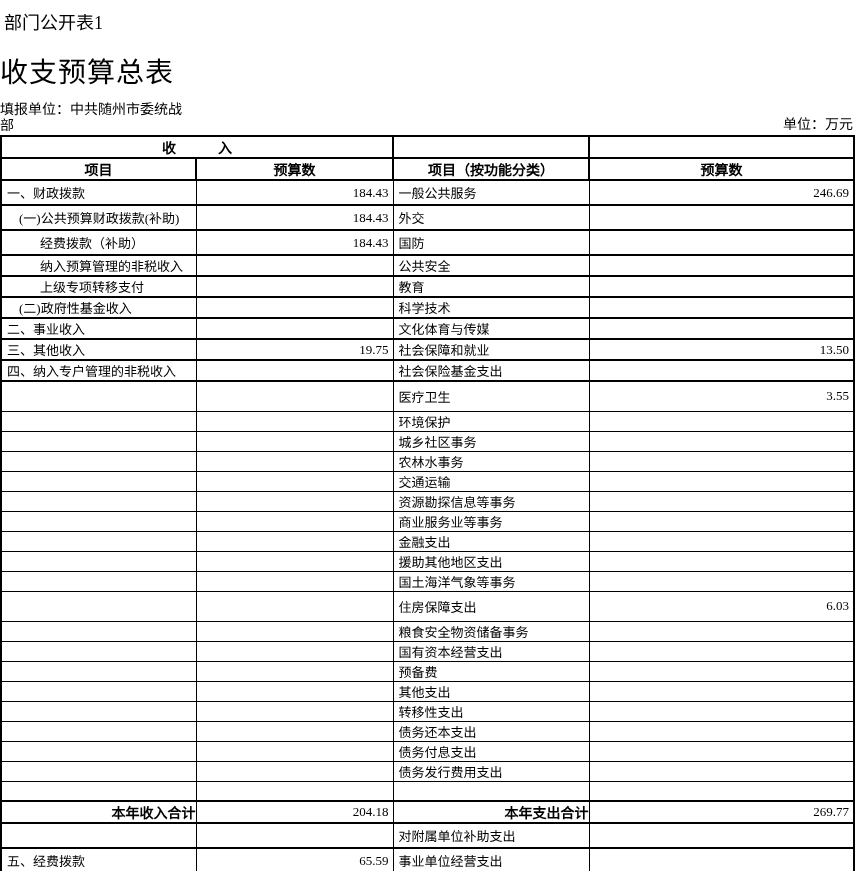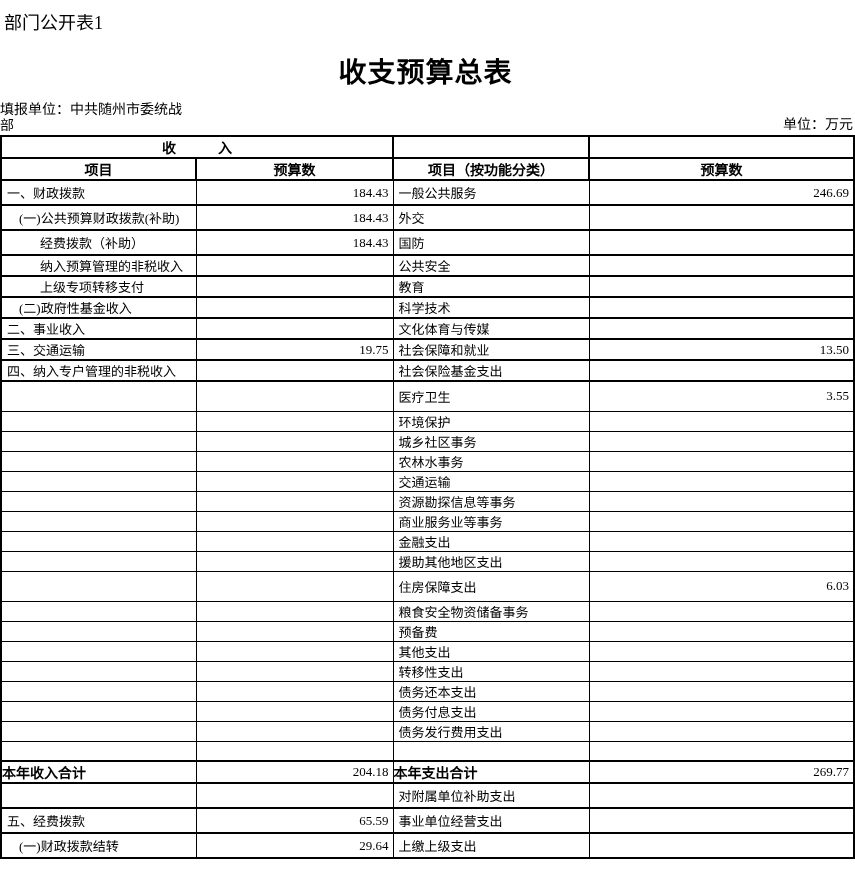"收支预算总表" .title { font-weight: bold -> normal; text-align: center -> none }
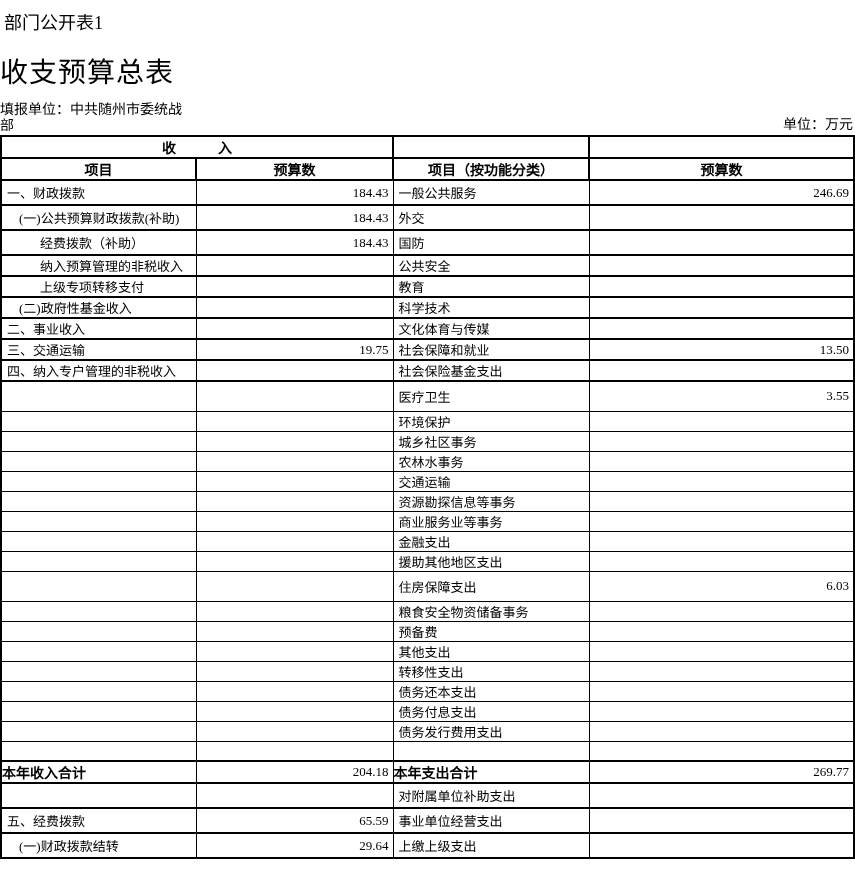"三、交通运输" td.lbl { text: 交通运输 -> 其他收入 }
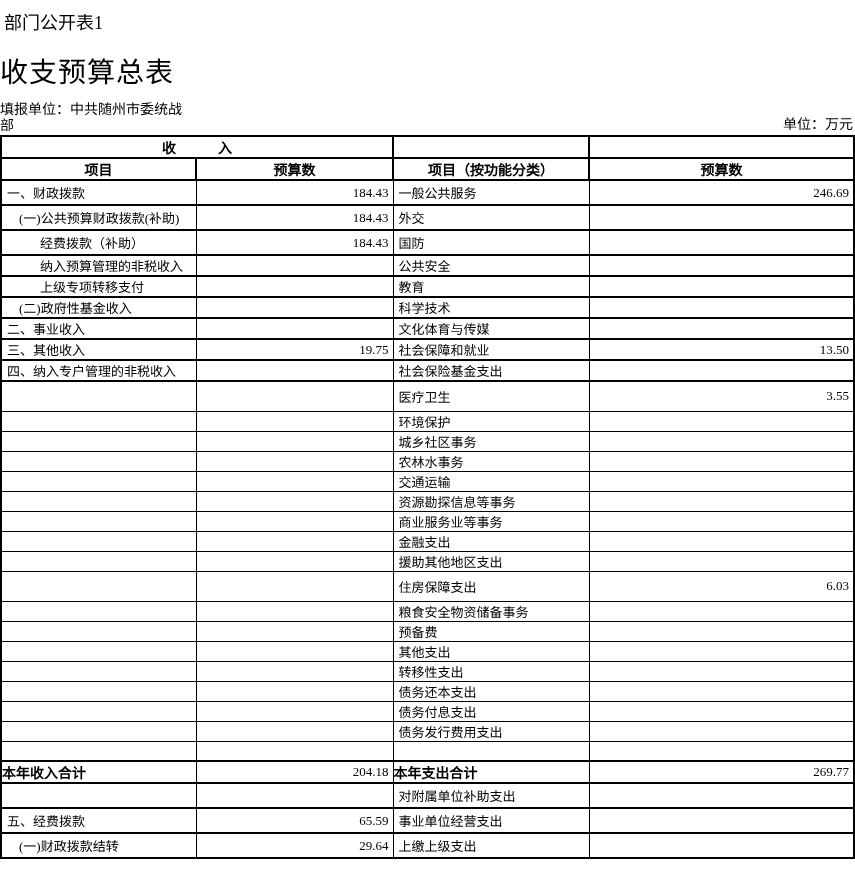"国土海洋气象等事务" tr.sect-mid { html: none -> <tr> <td></td> <td></td> <td>国土海洋气象等事务</td> <td></td> </tr> }
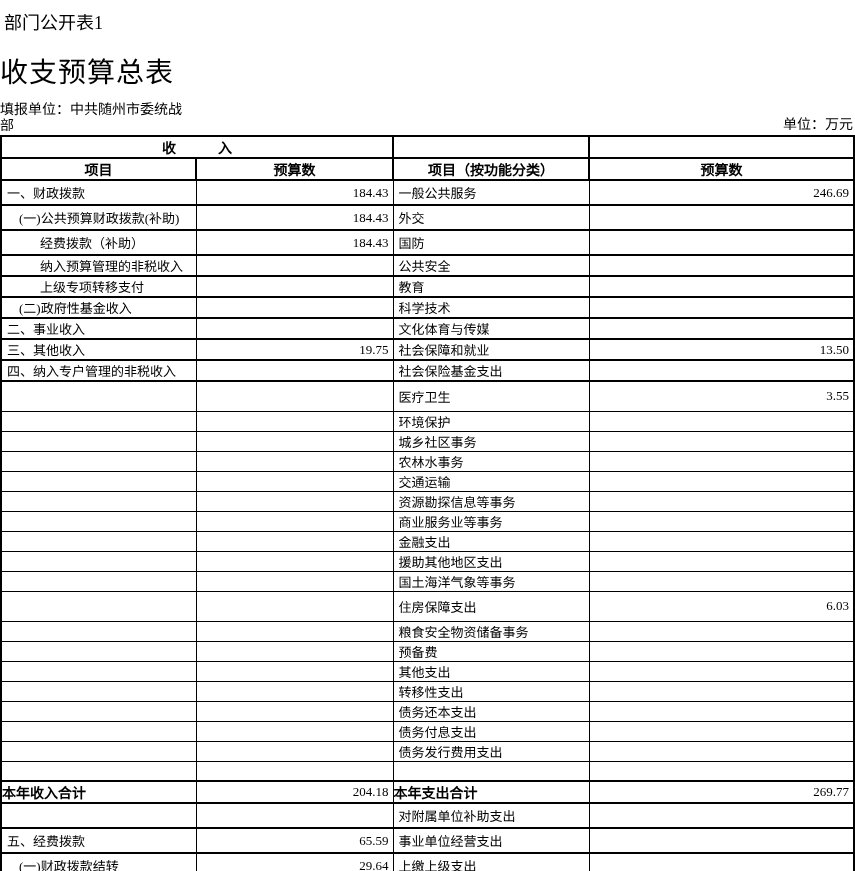"国有资本经营支出" tr.sect-mid { html: none -> <tr> <td></td> <td></td> <td>国有资本经营支出</td> <td></td> </tr> }
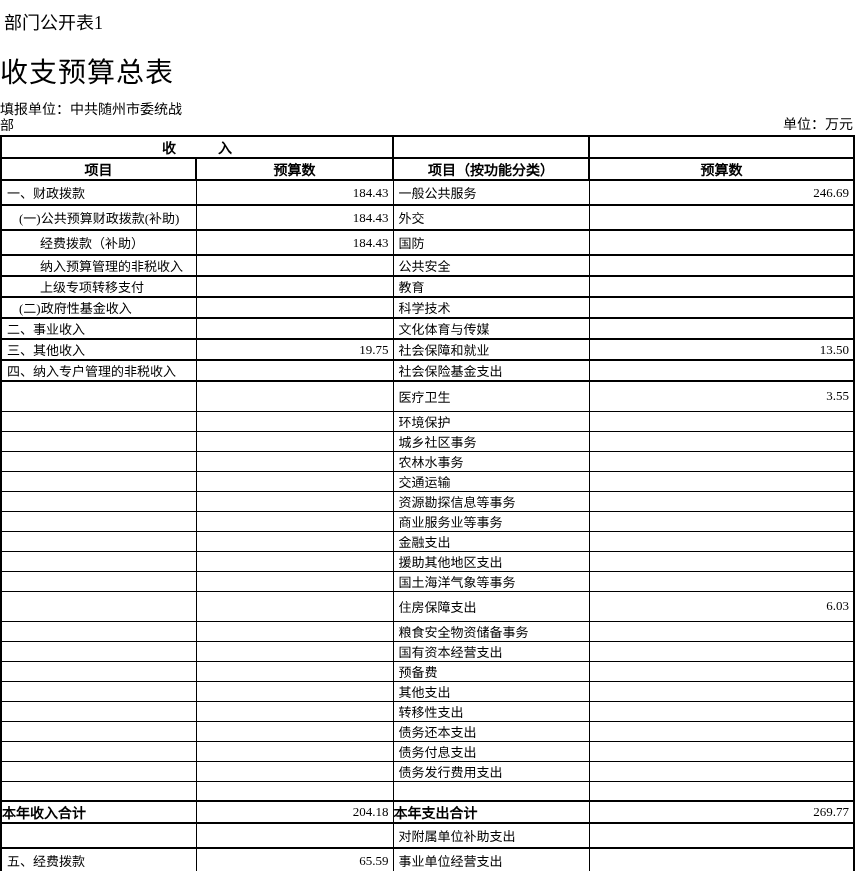"本年收入合计" td.tot { padding-left: 0 -> 12px; text-align: left -> right }
